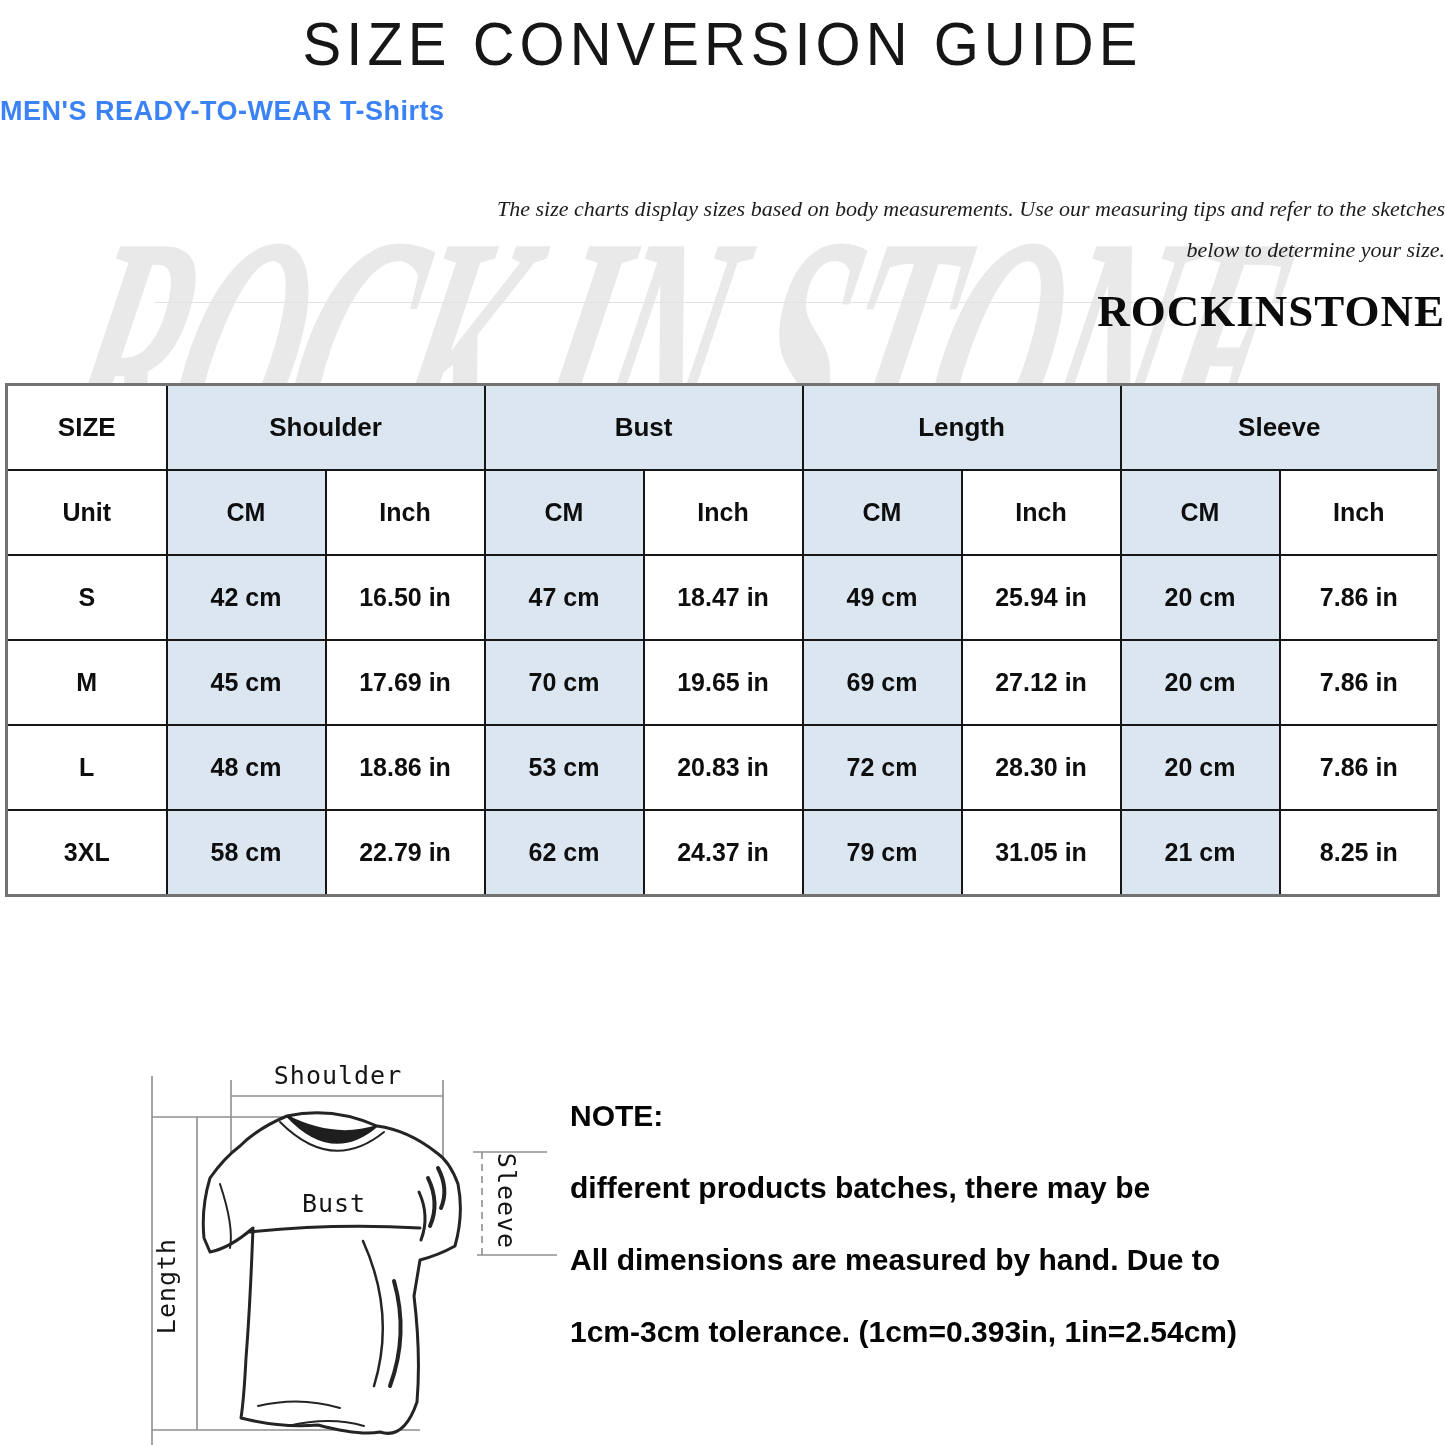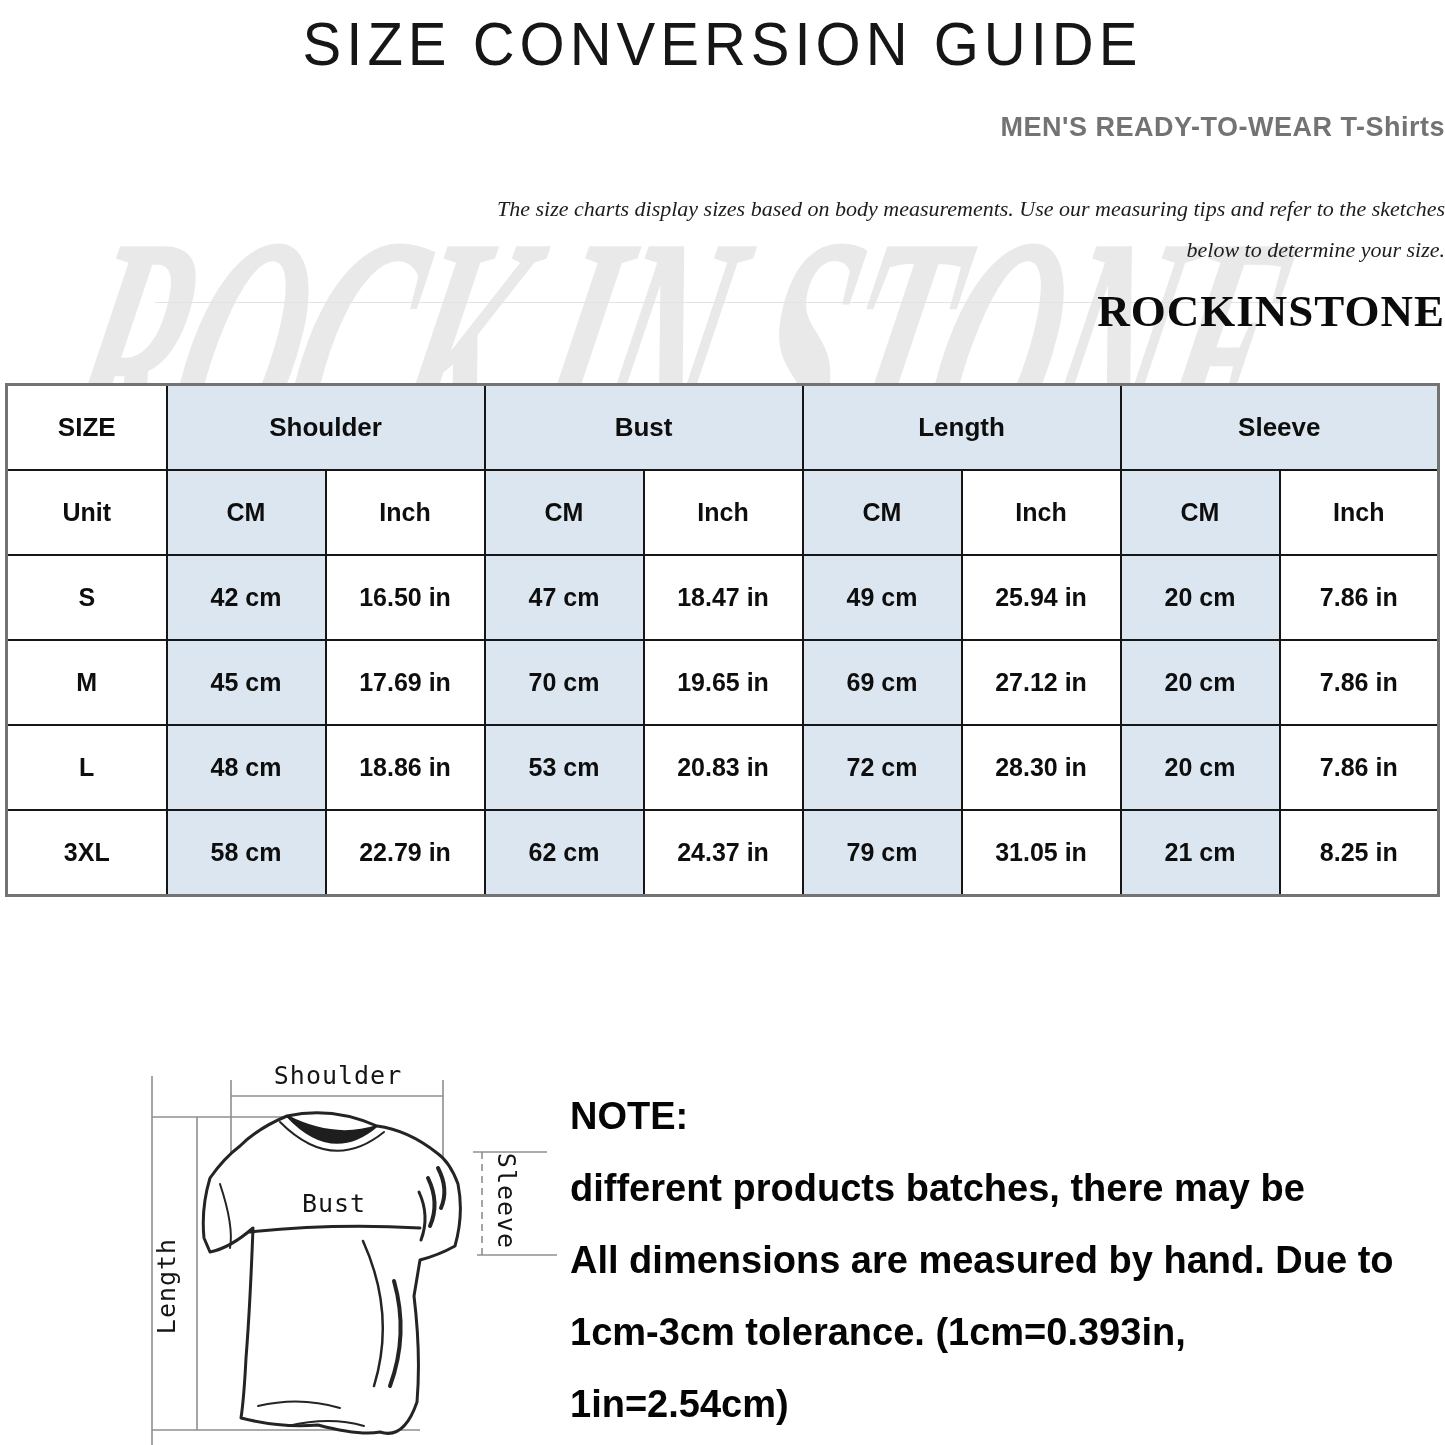"MEN'S READY-TO-WEAR T-Shirts" .subtitle { color: #737373 -> #3b82f6; text-align: right -> left; top: 112px -> 96px }
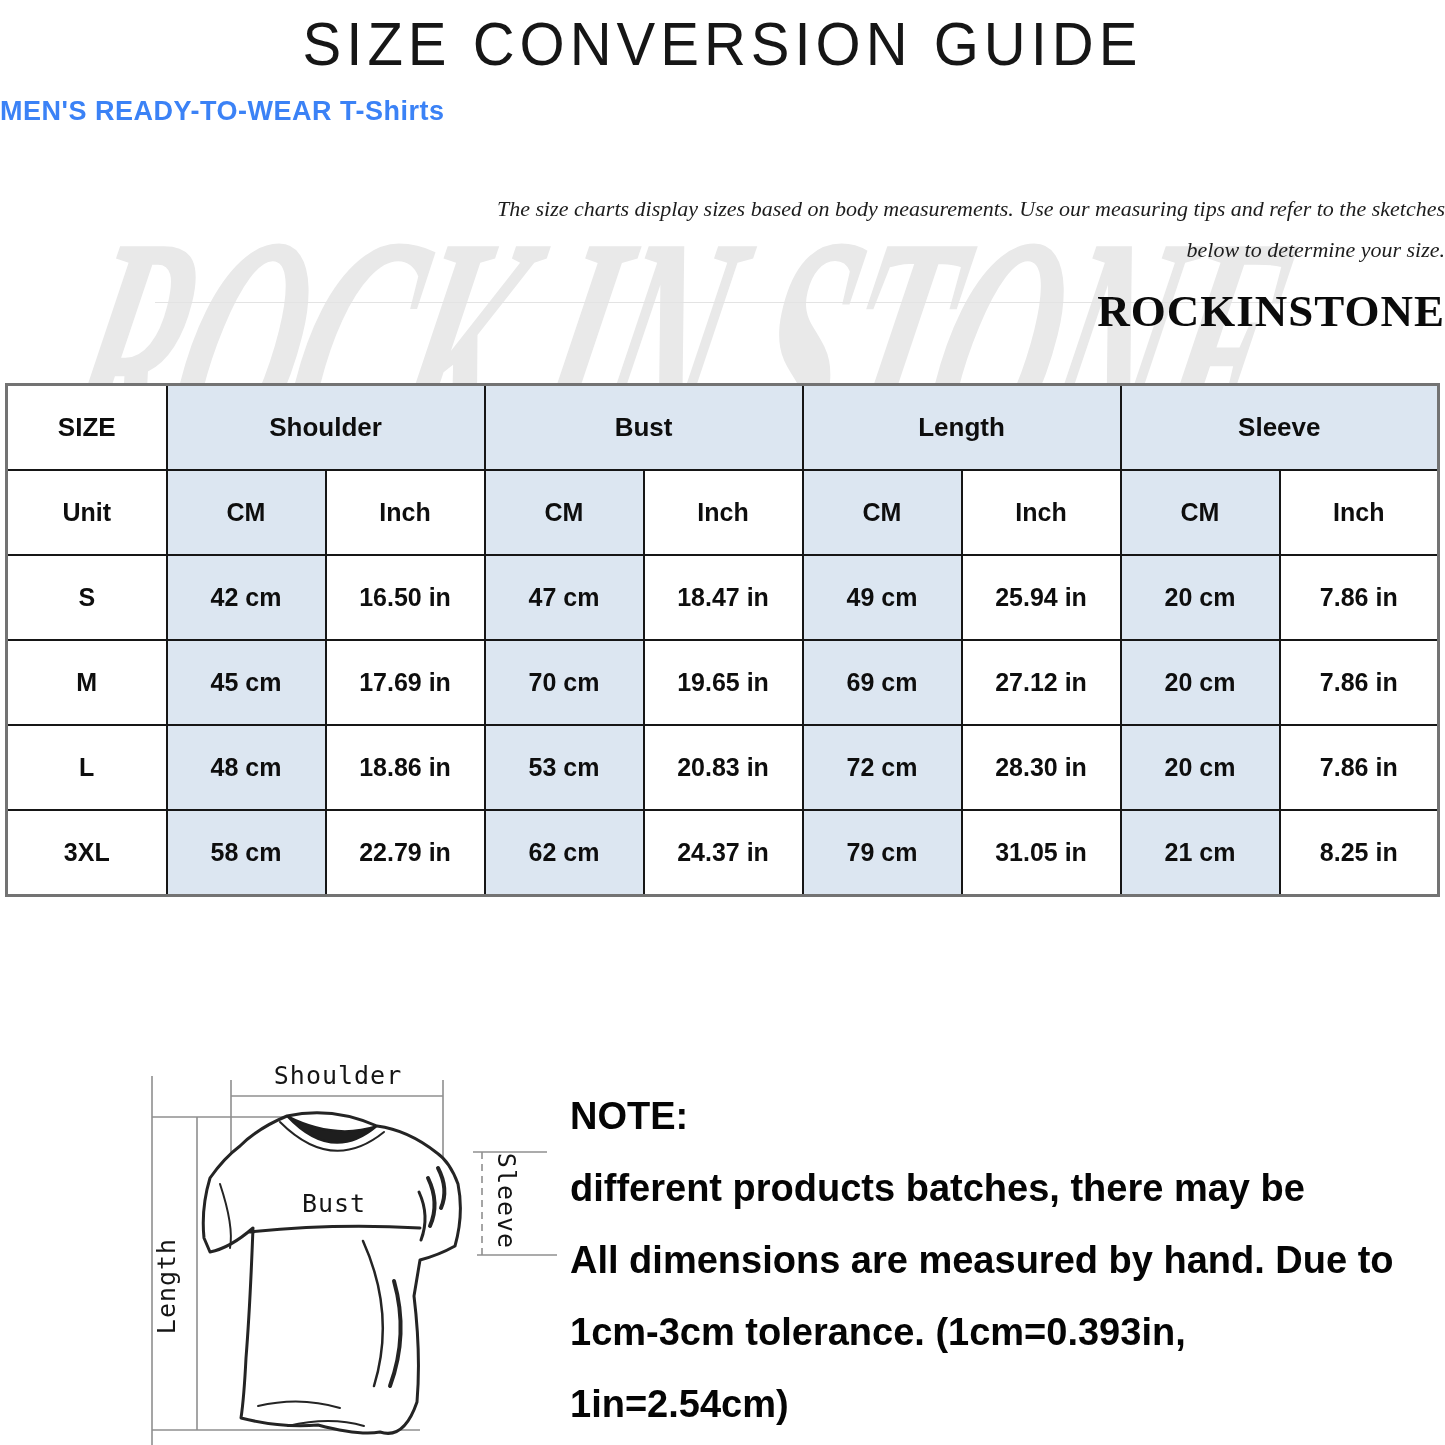"NOTE:" .note { font-size: 38px -> 30px }
